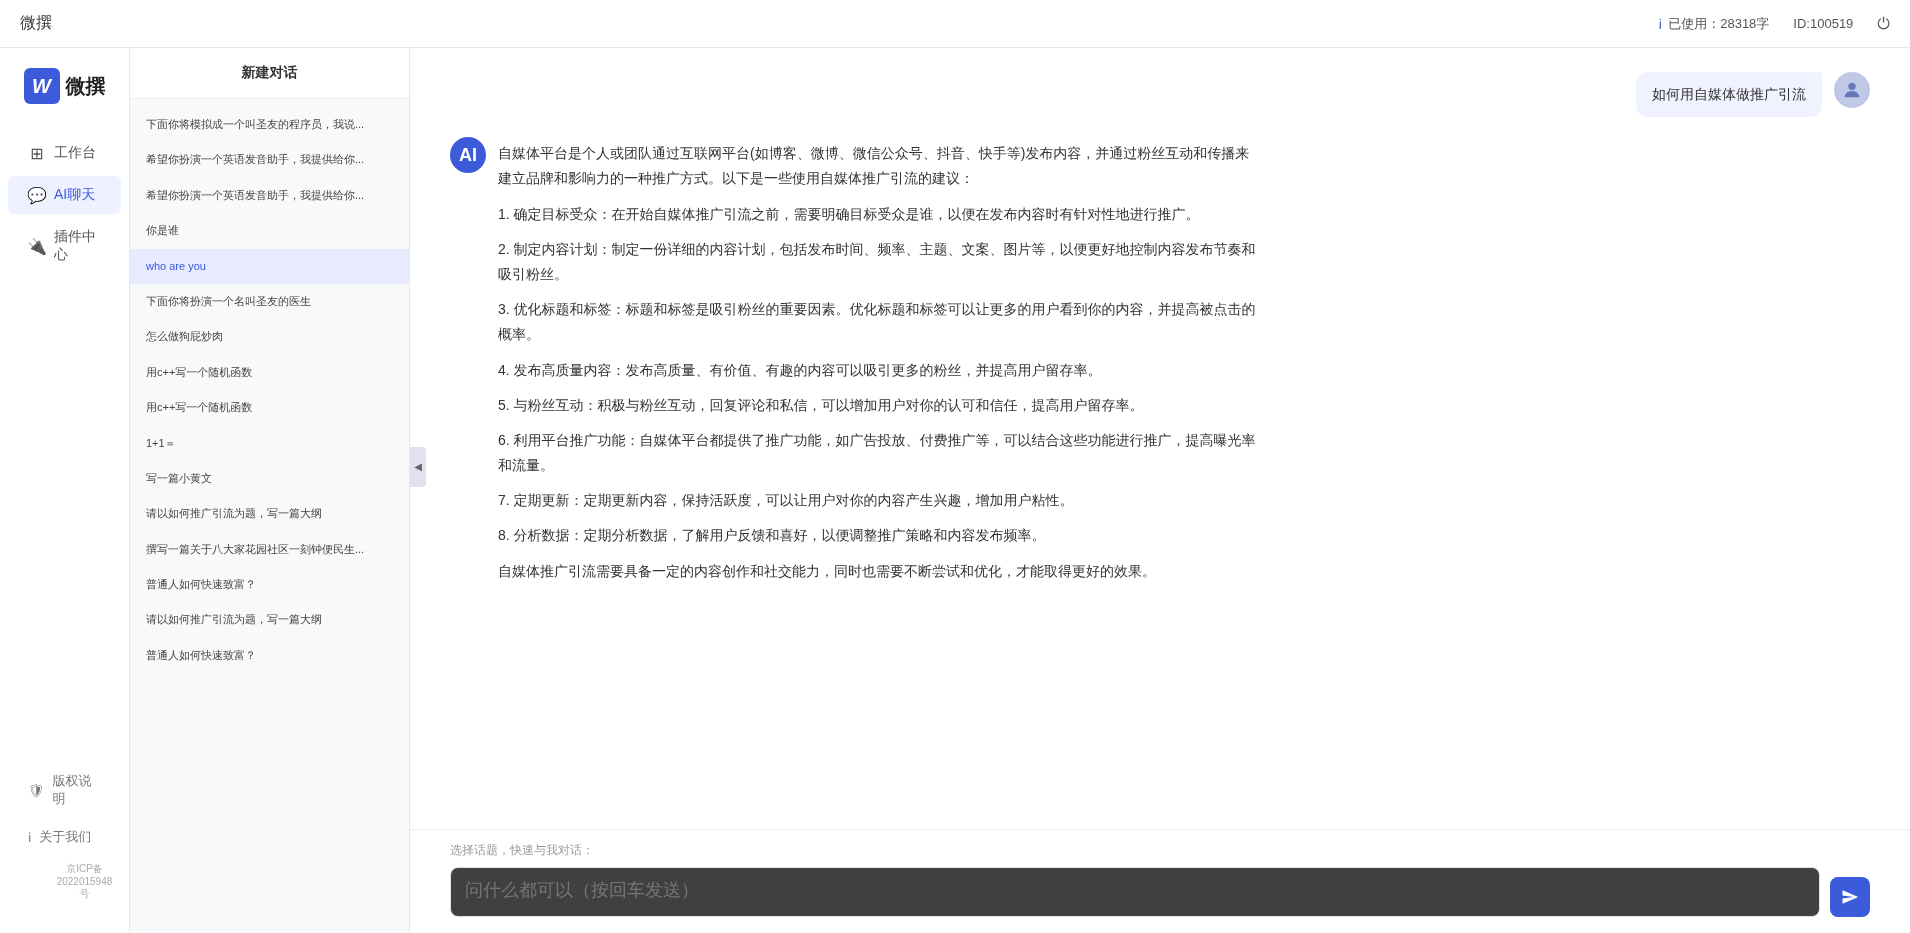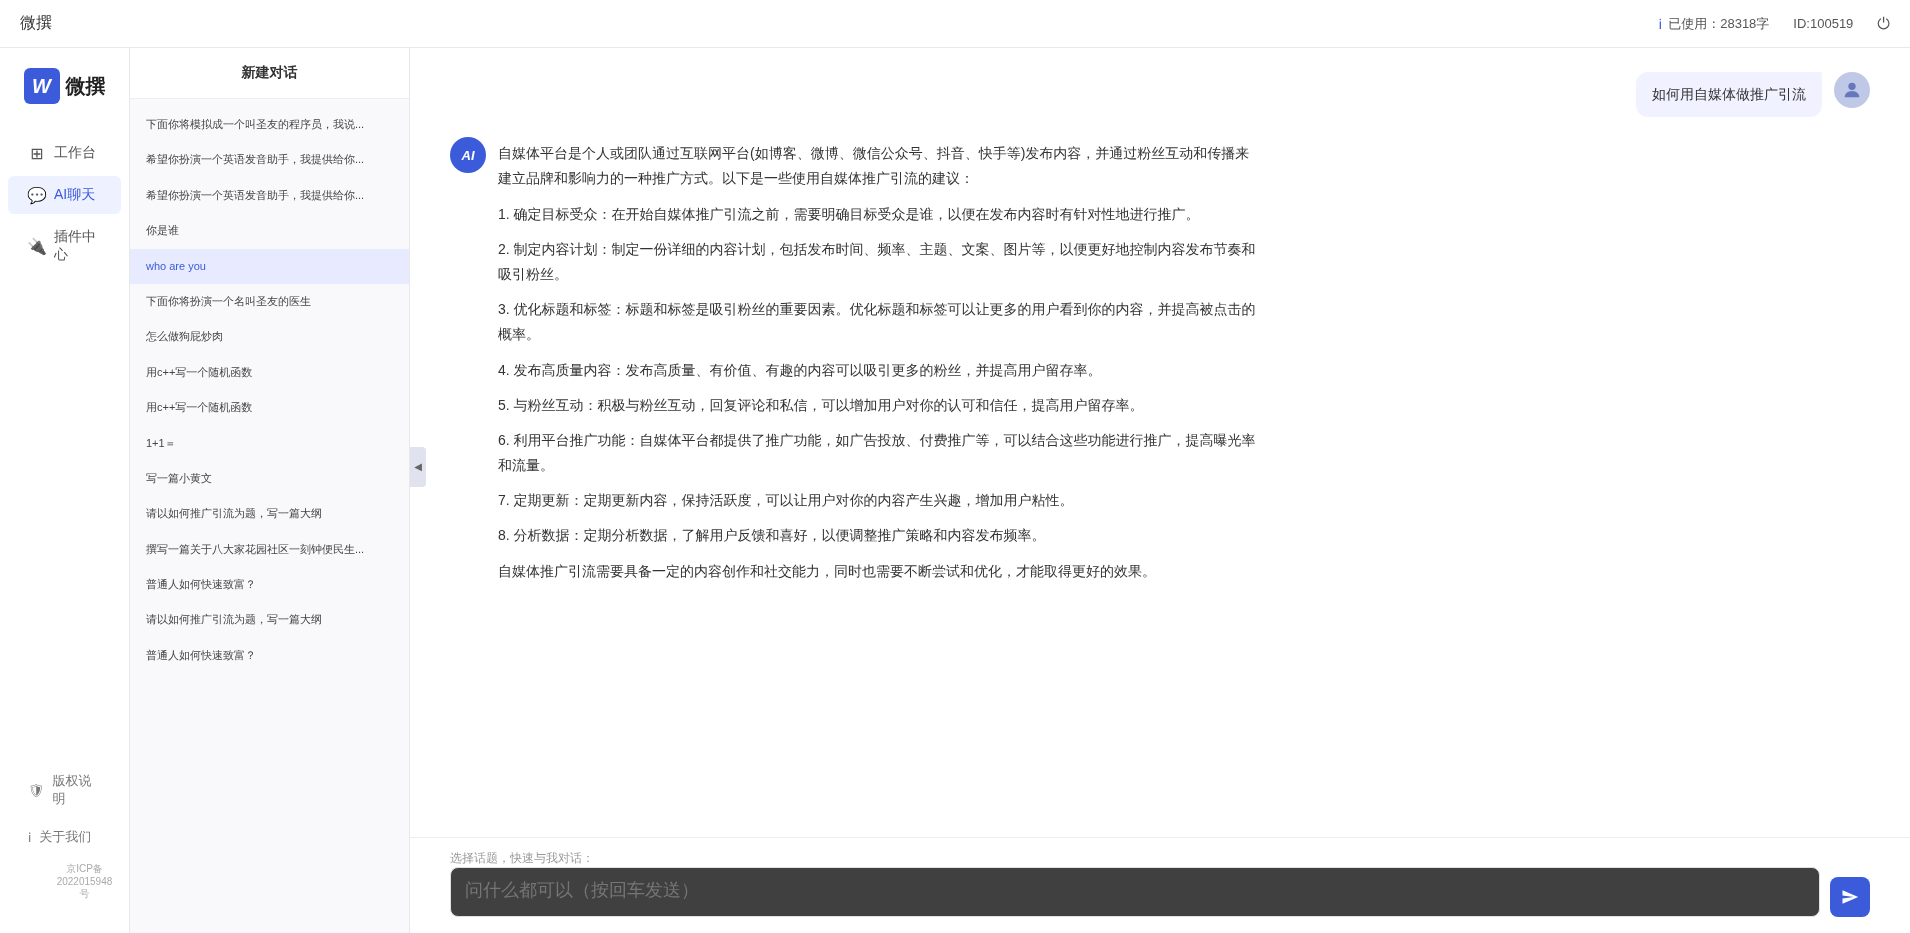"AI" .avatar.ai-avatar { font-size: 13px -> 18px; font-style: italic -> none }
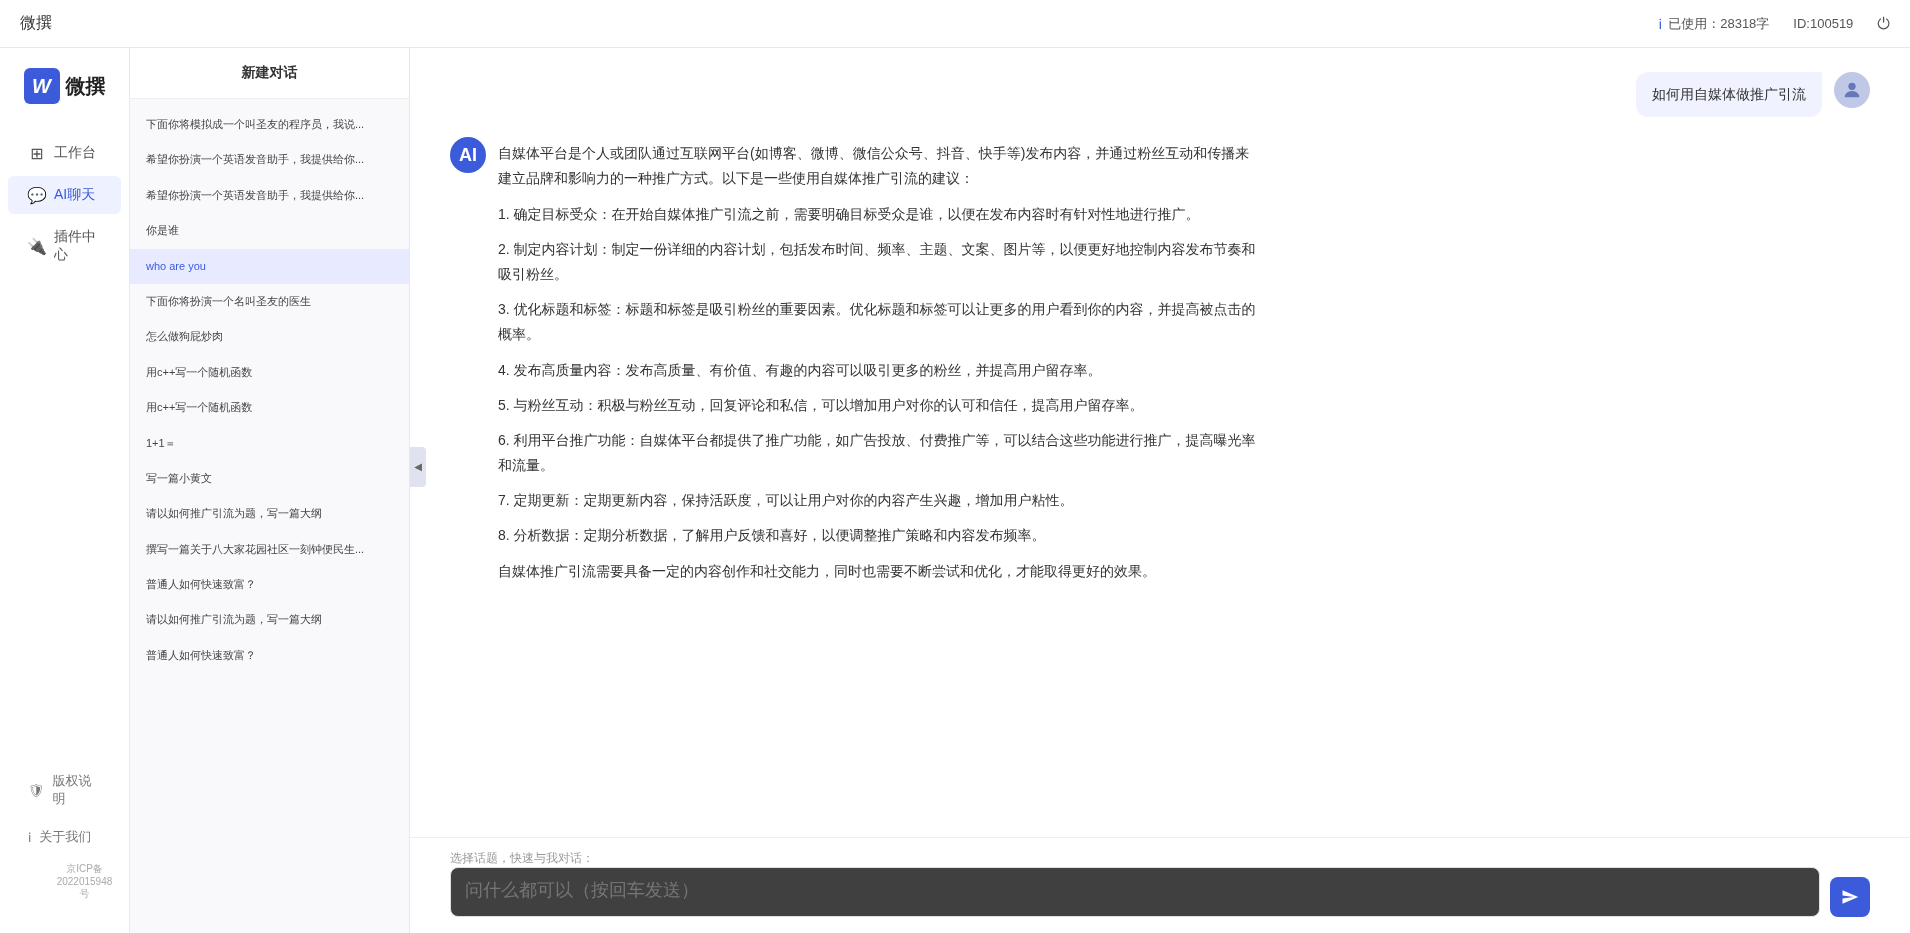"选择话题，快速与我对话：" .quick-topic { margin-bottom: none -> 8px }
